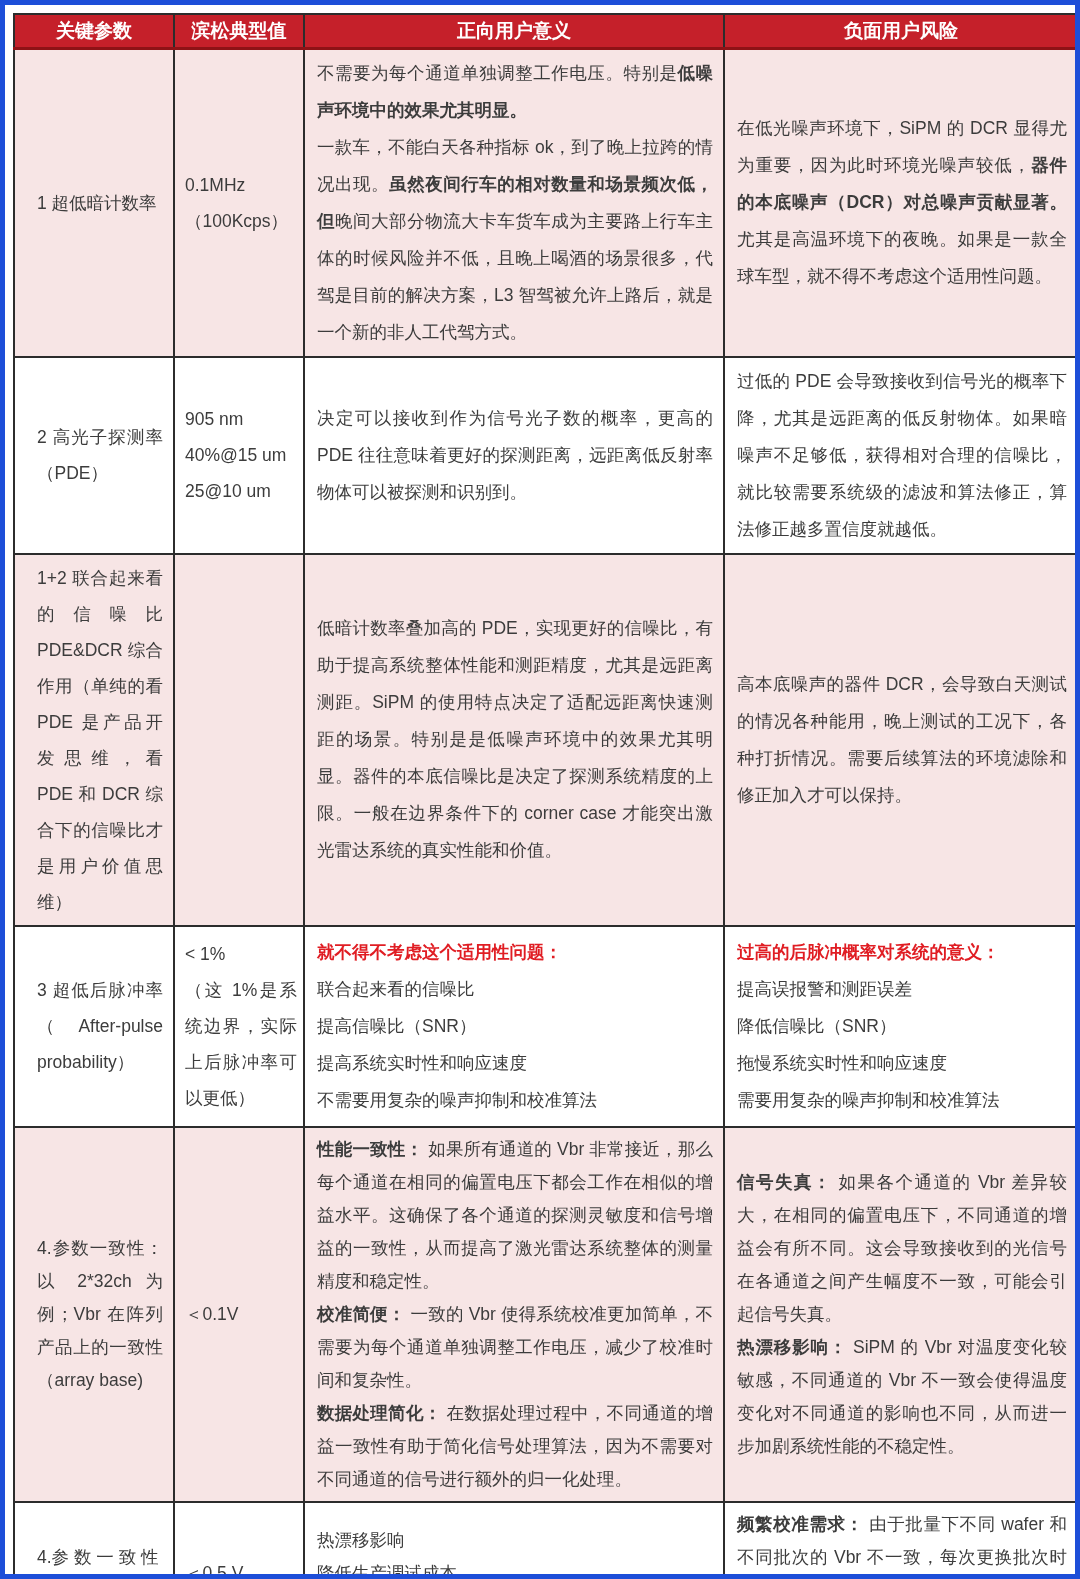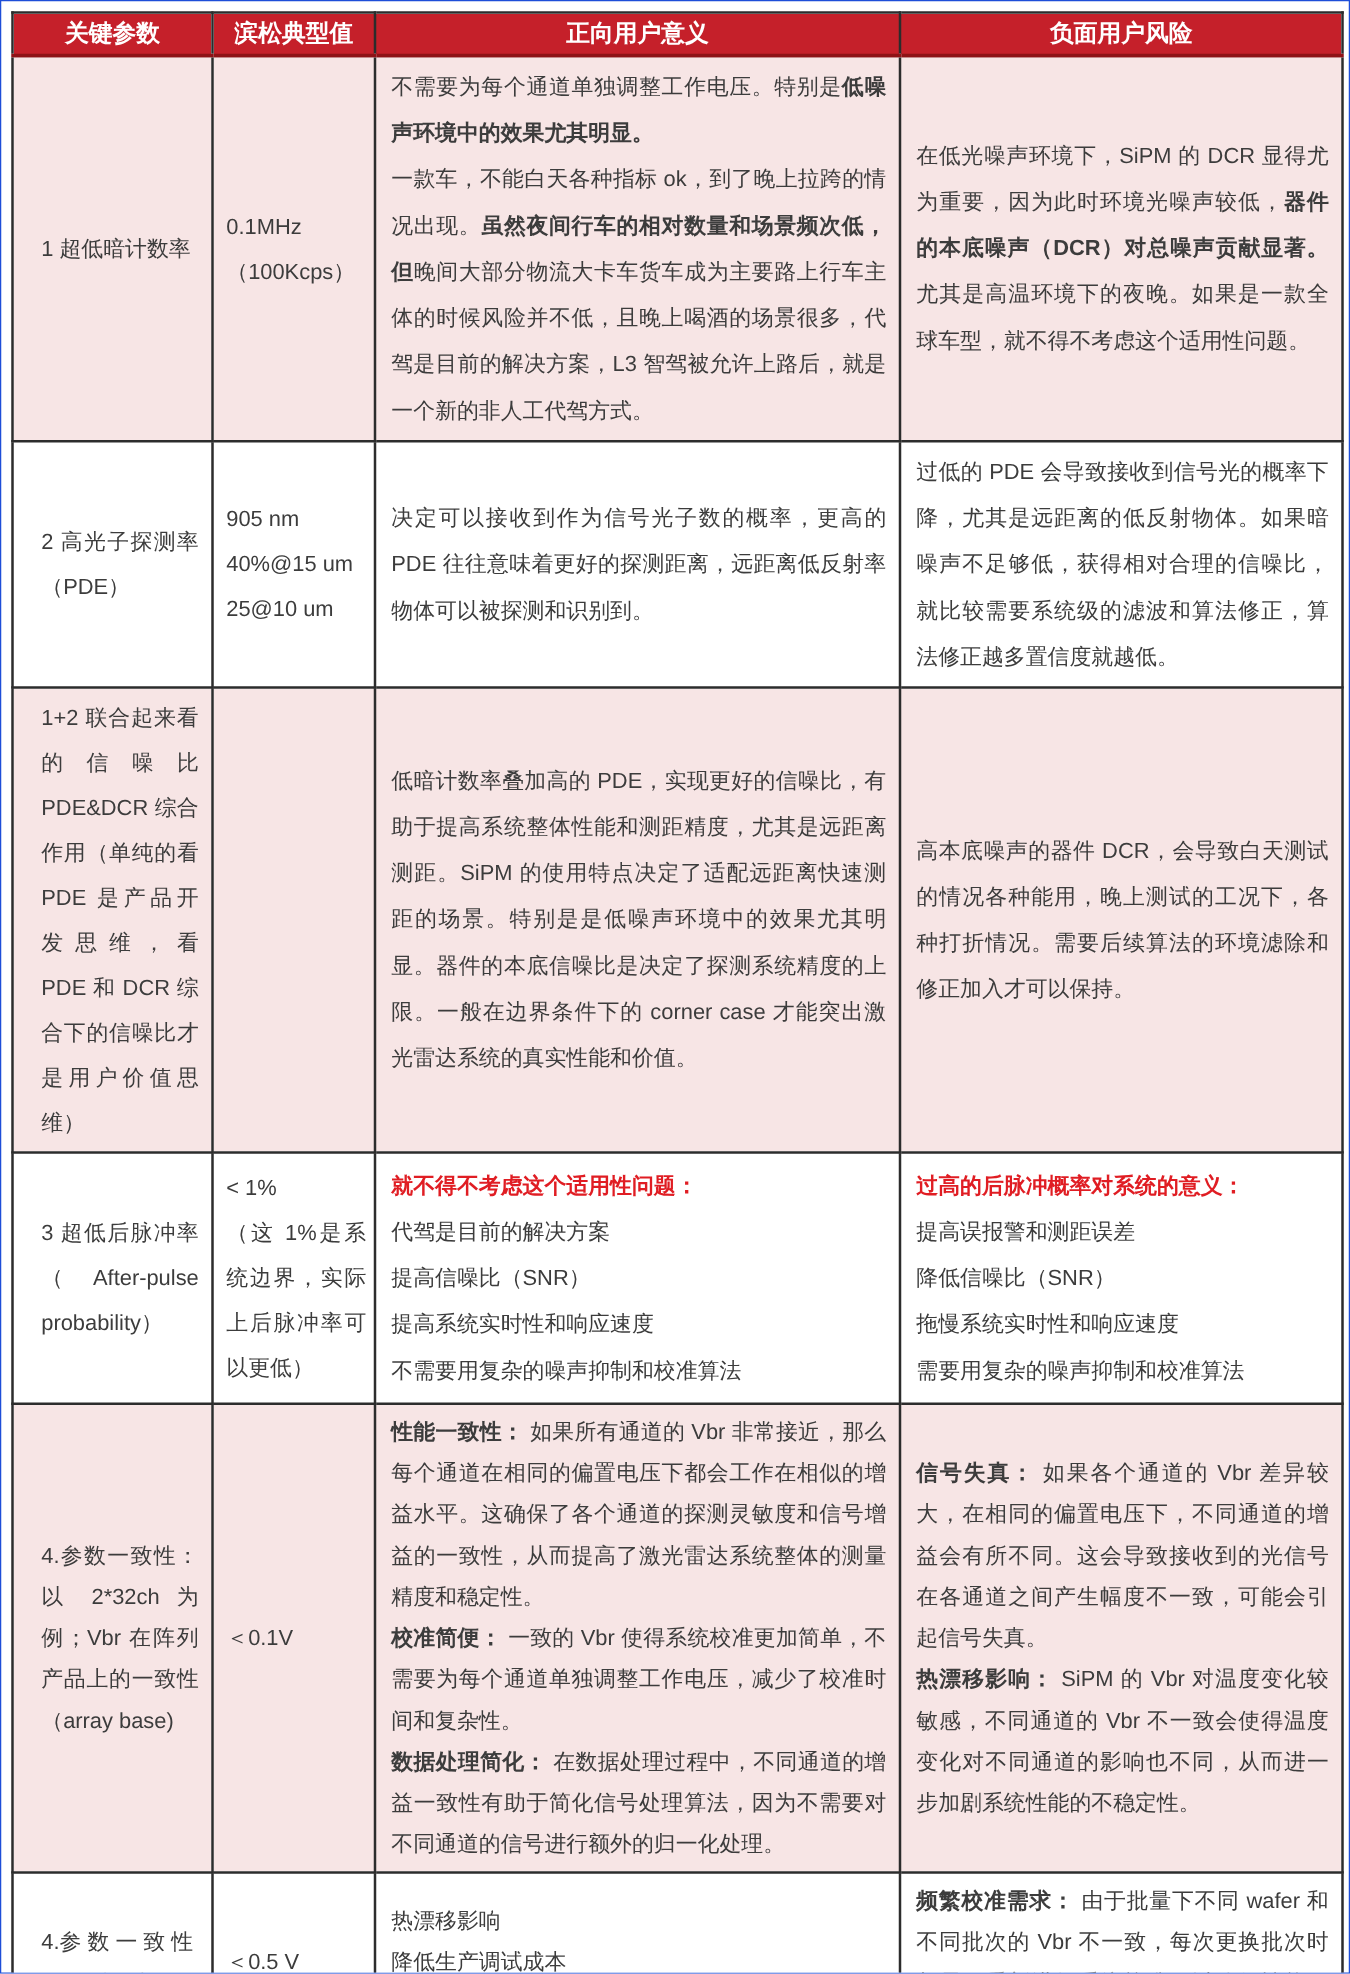"关键参数" .page { border: 1px solid #1d4ed8 -> 5px solid #1d4ed8 }
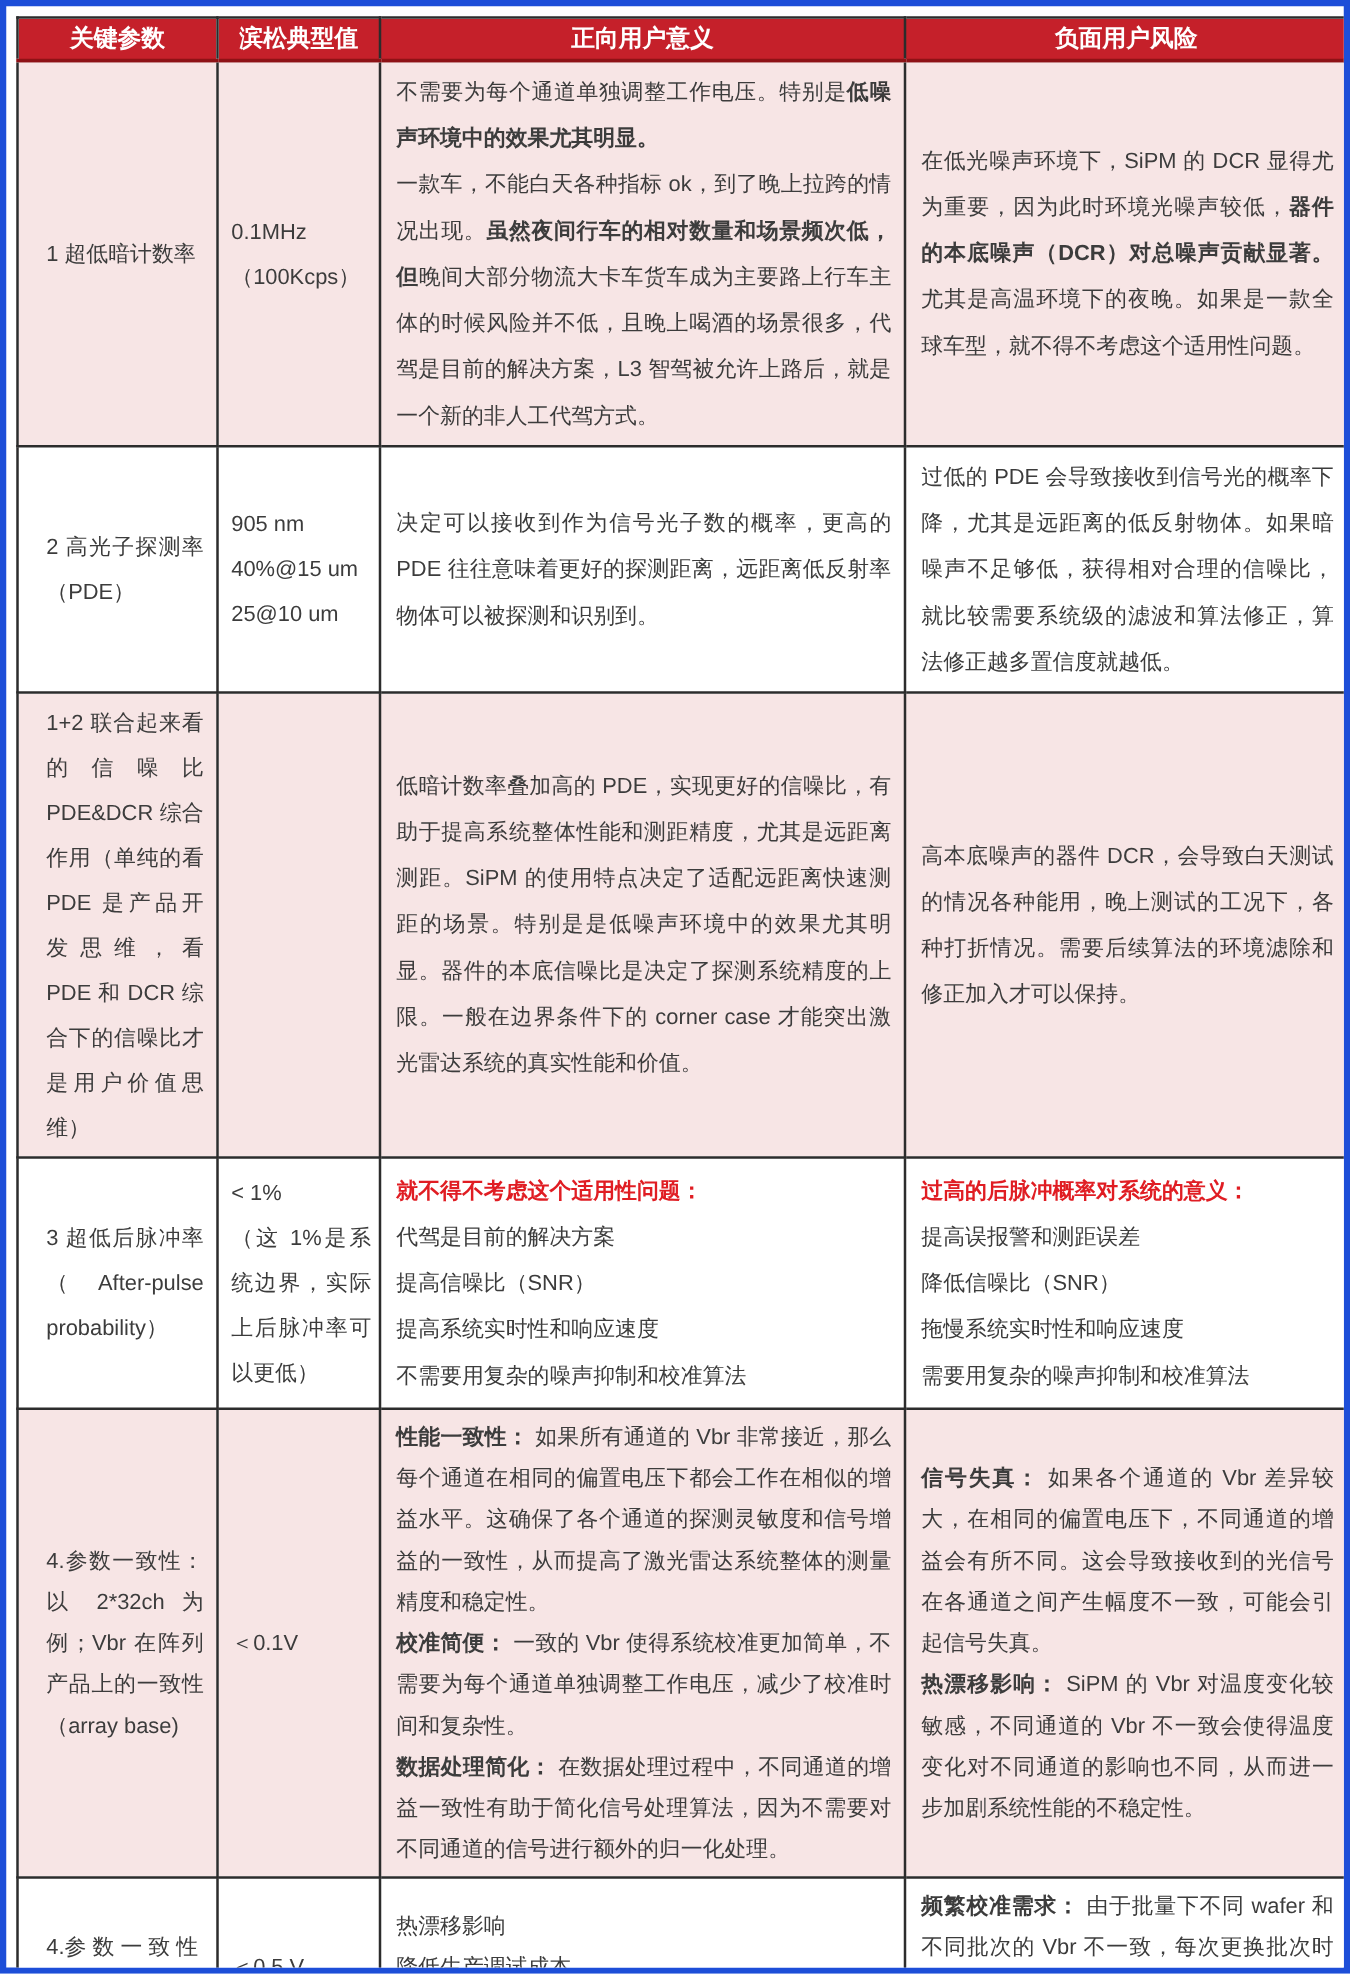"代驾是目前的解决方案" span { text: 代驾是目前的解决方案 -> 联合起来看的信噪比 }
